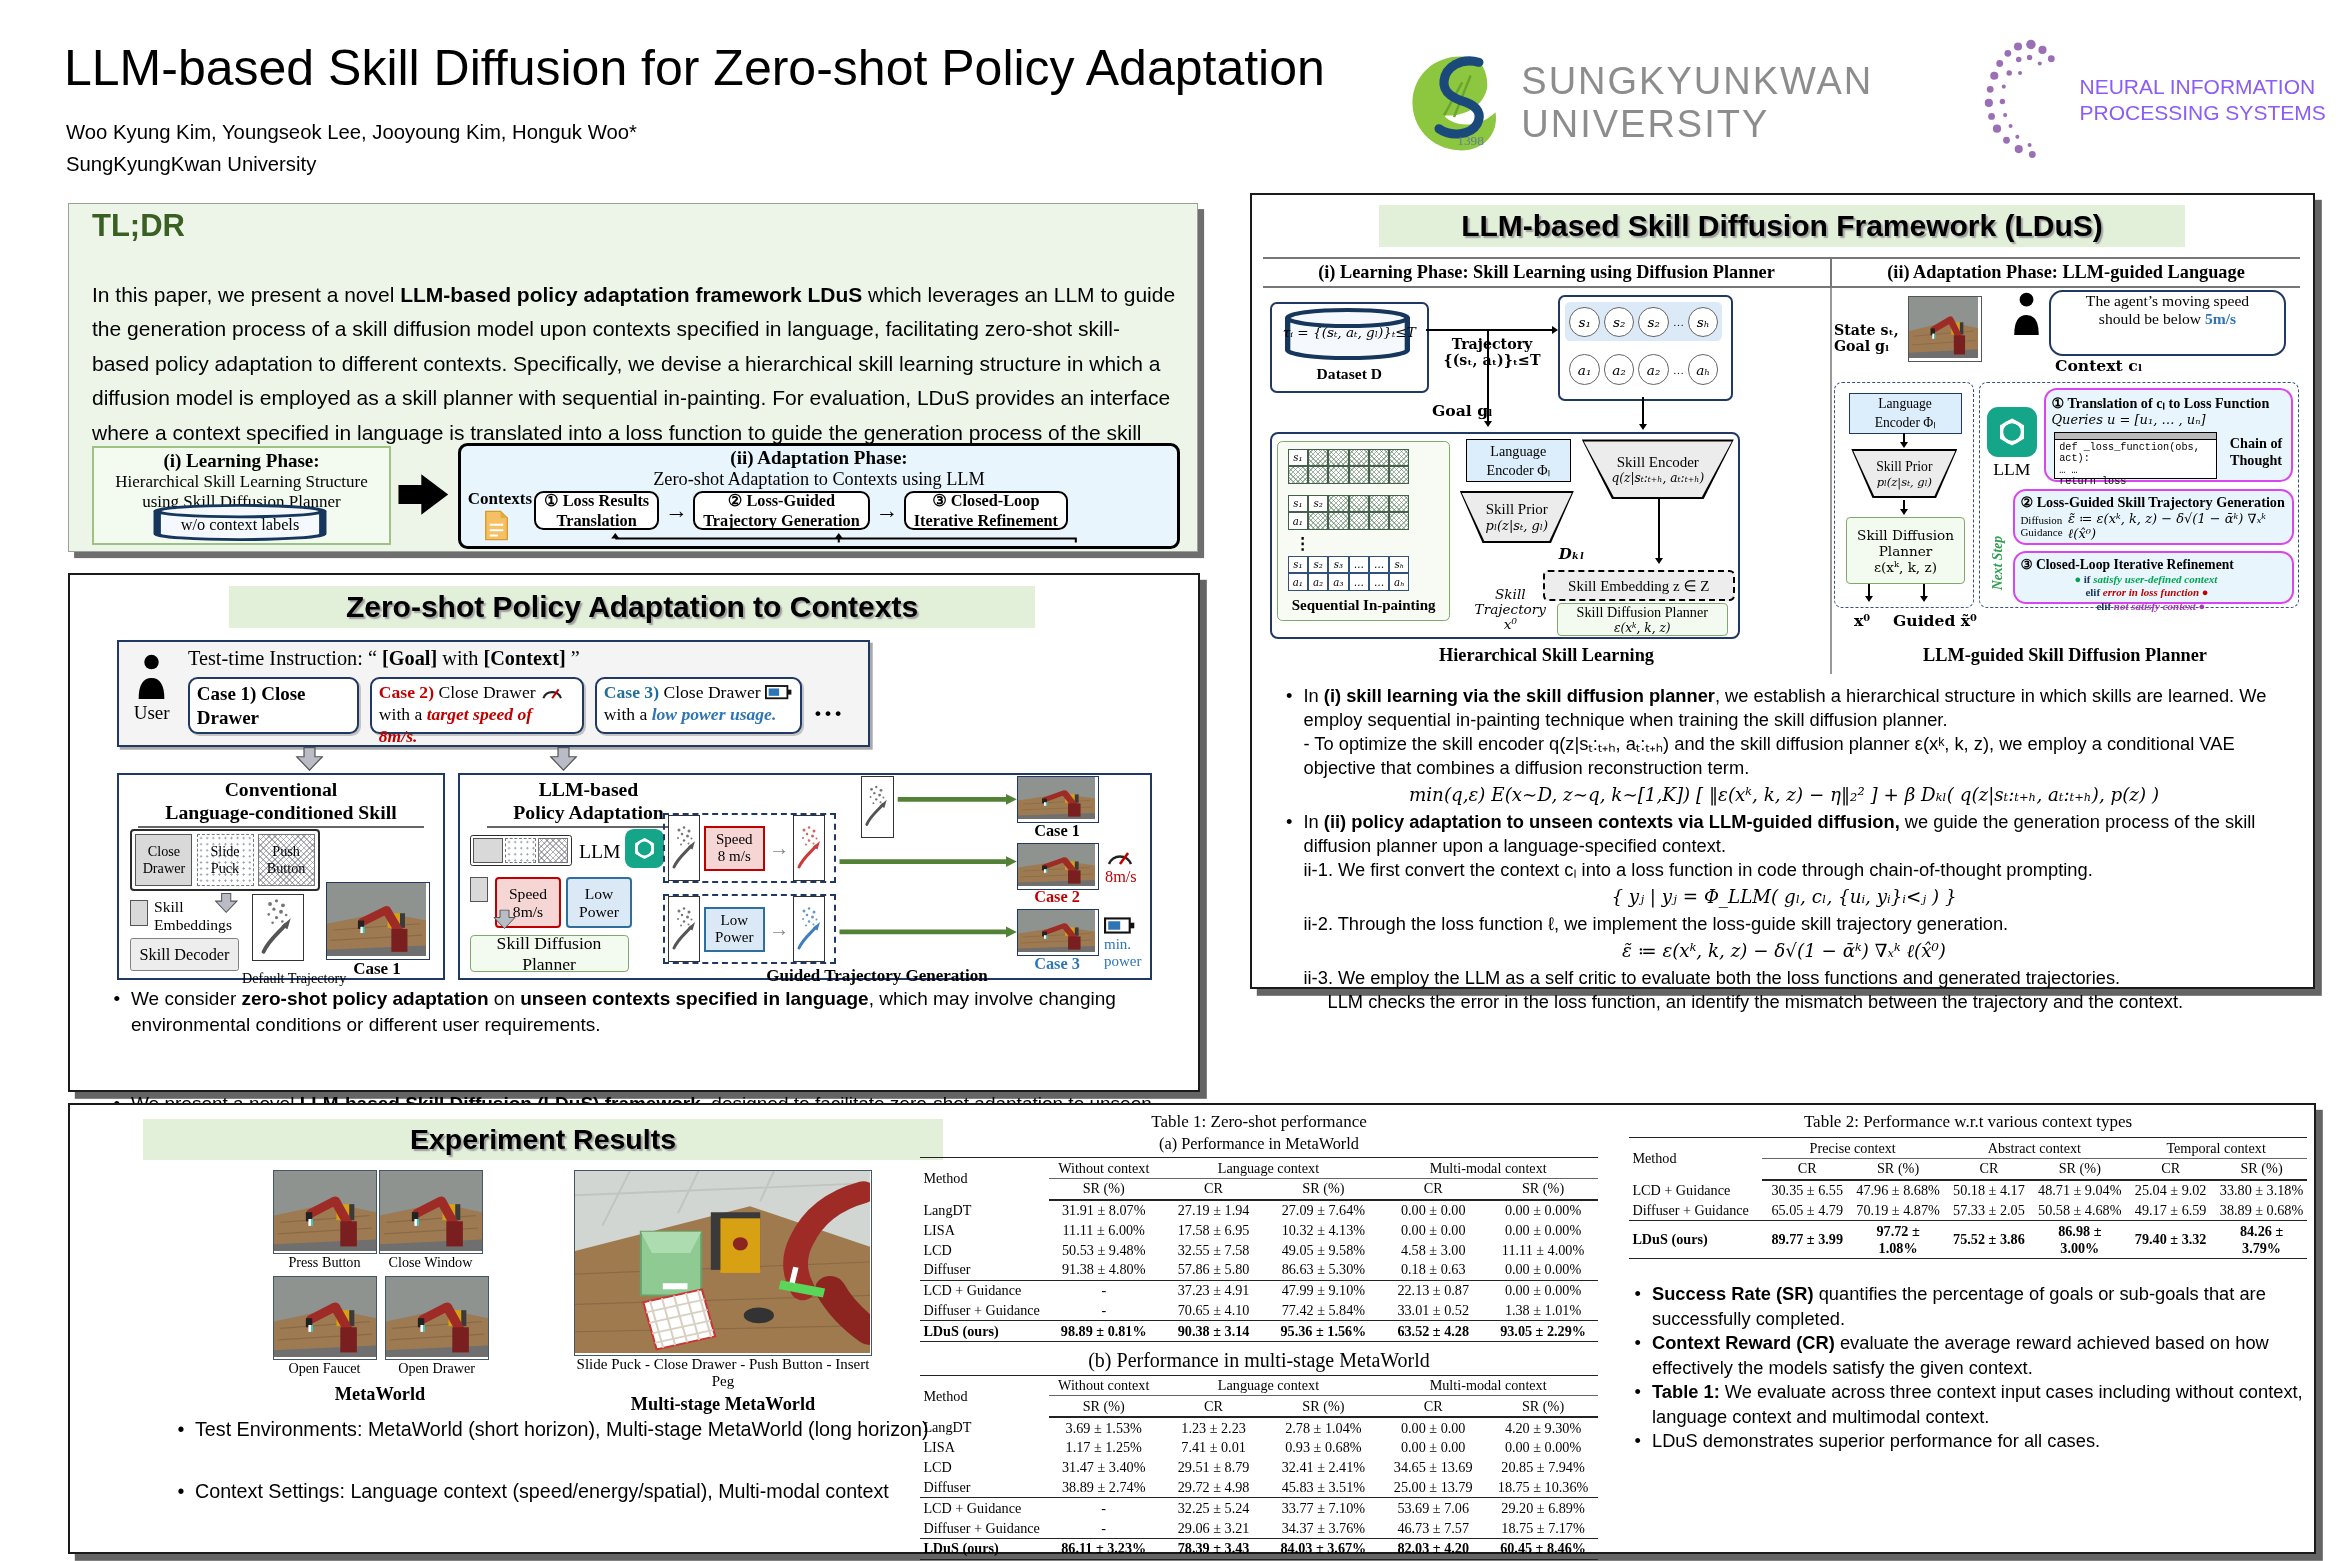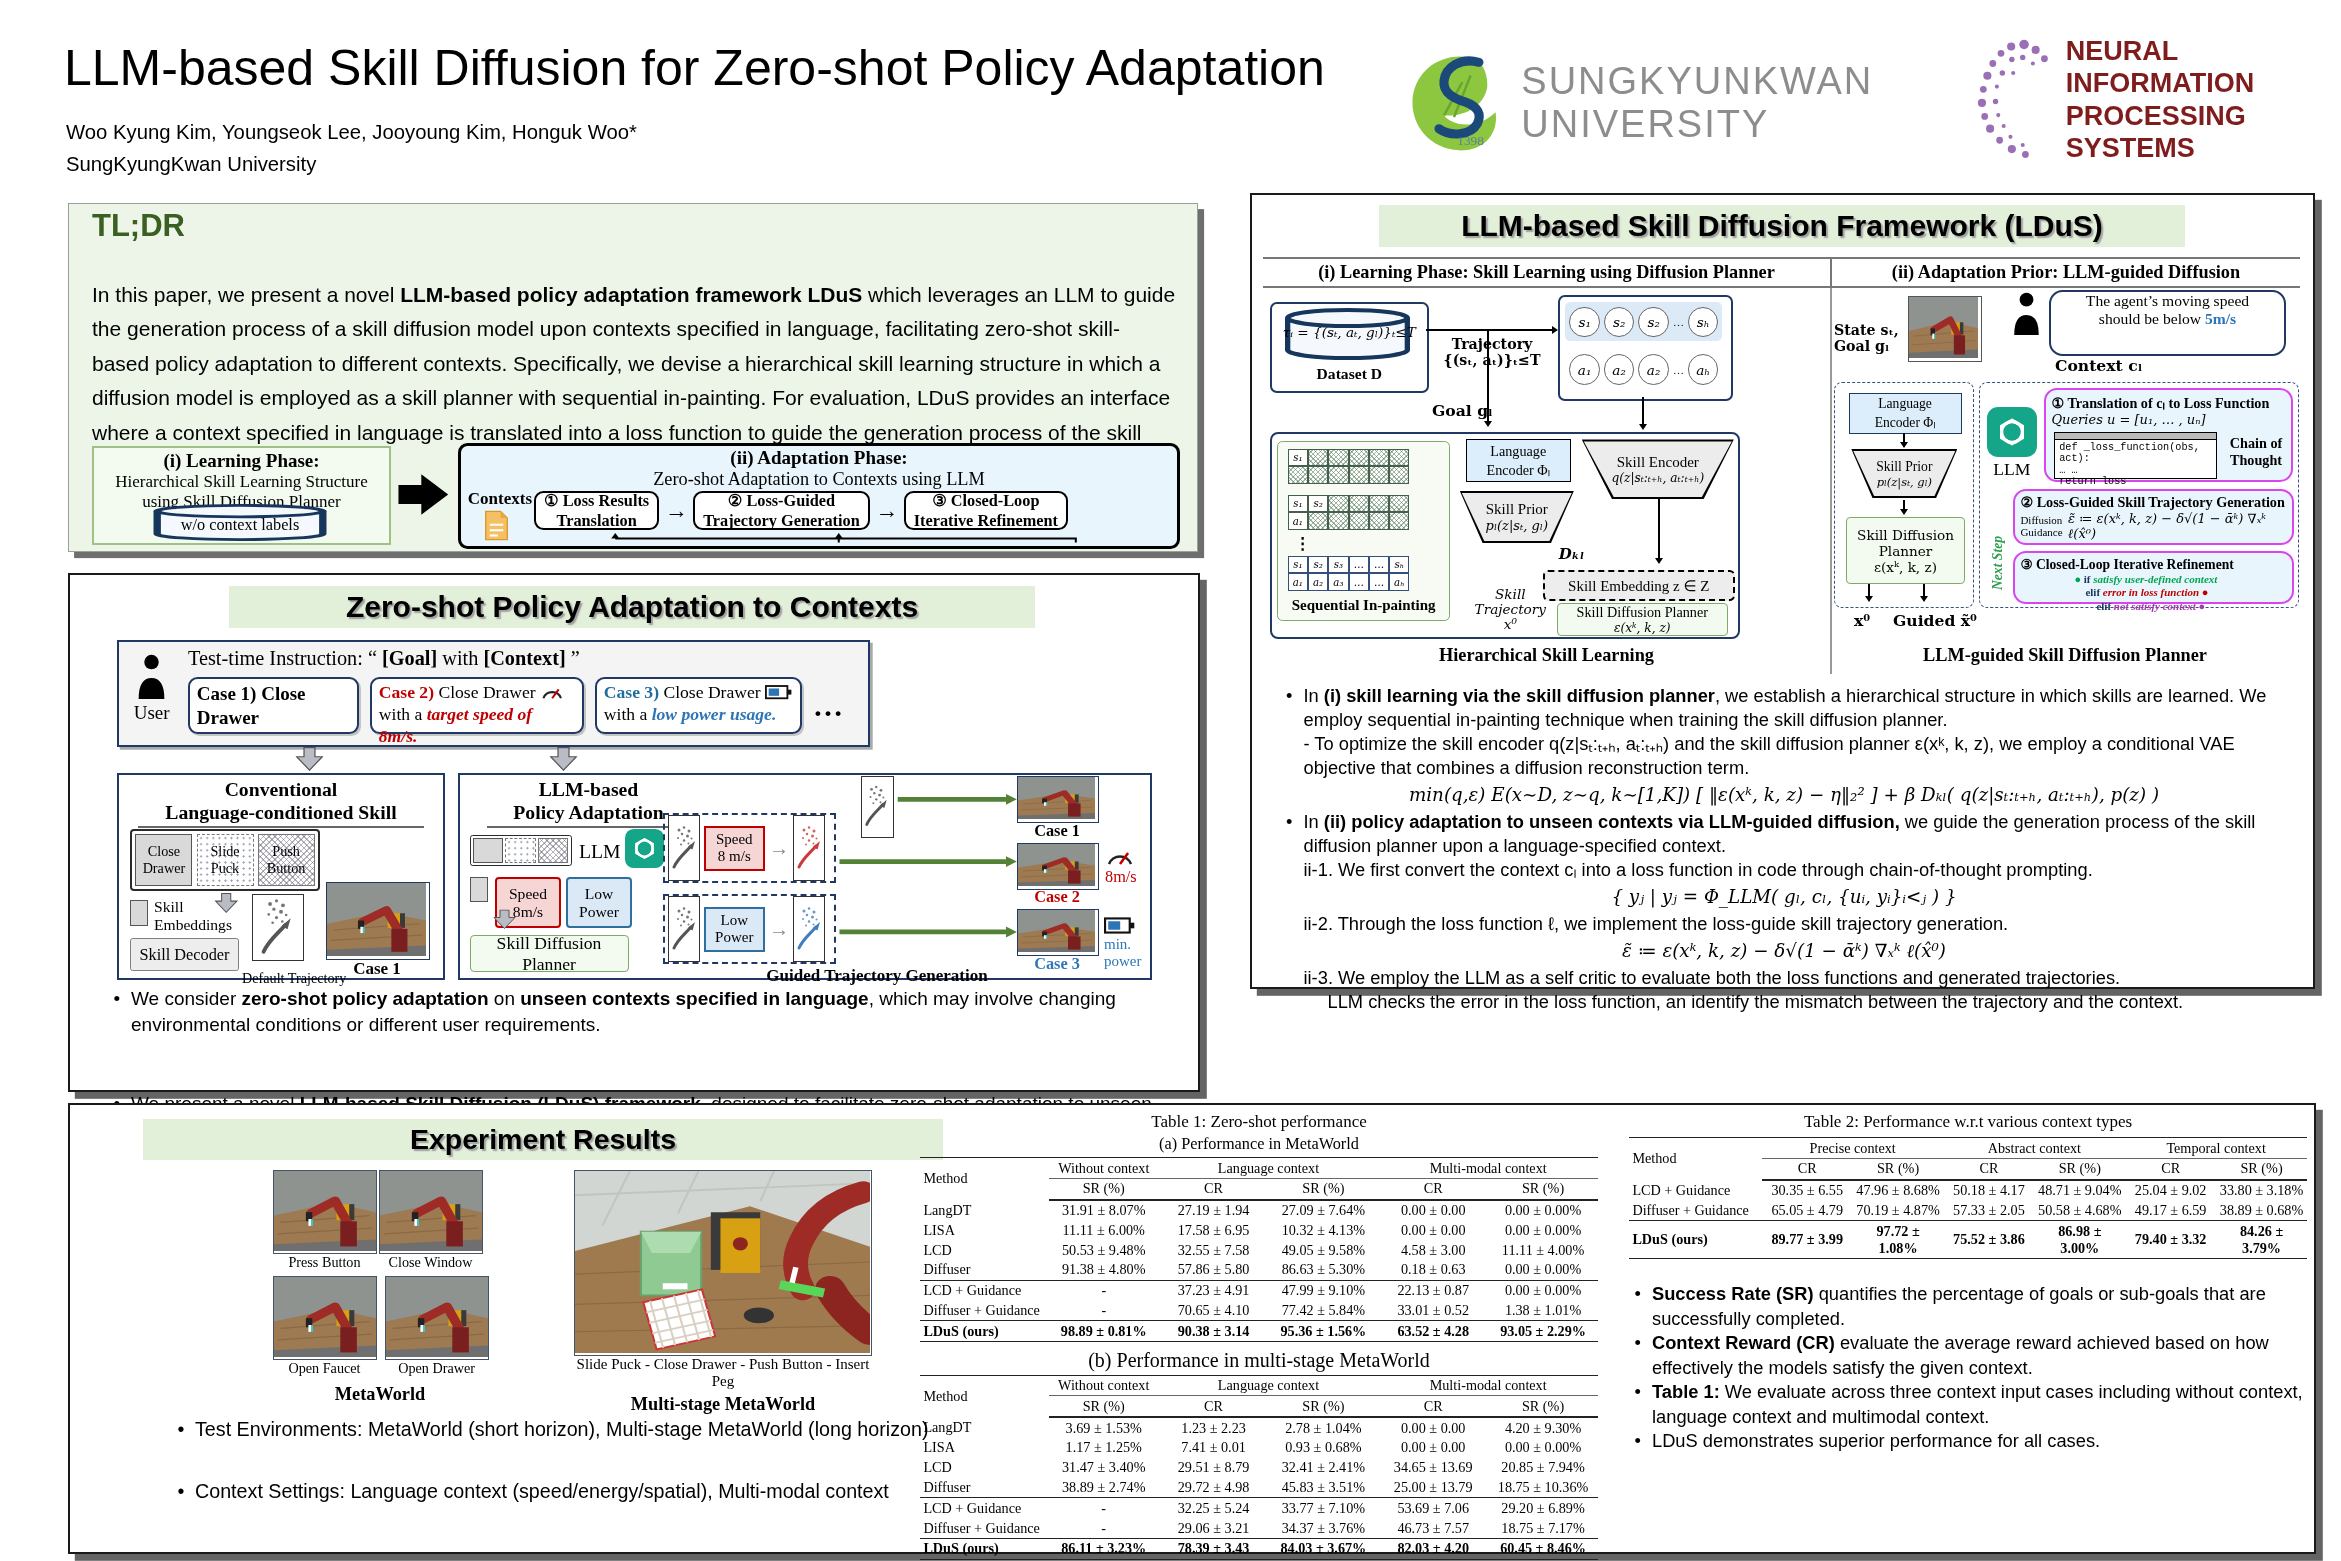"NEURAL INFORMATION" div { color: #7f1d1d -> #8b5cf6; font-size: 27px -> 21px; font-weight: bold -> normal }
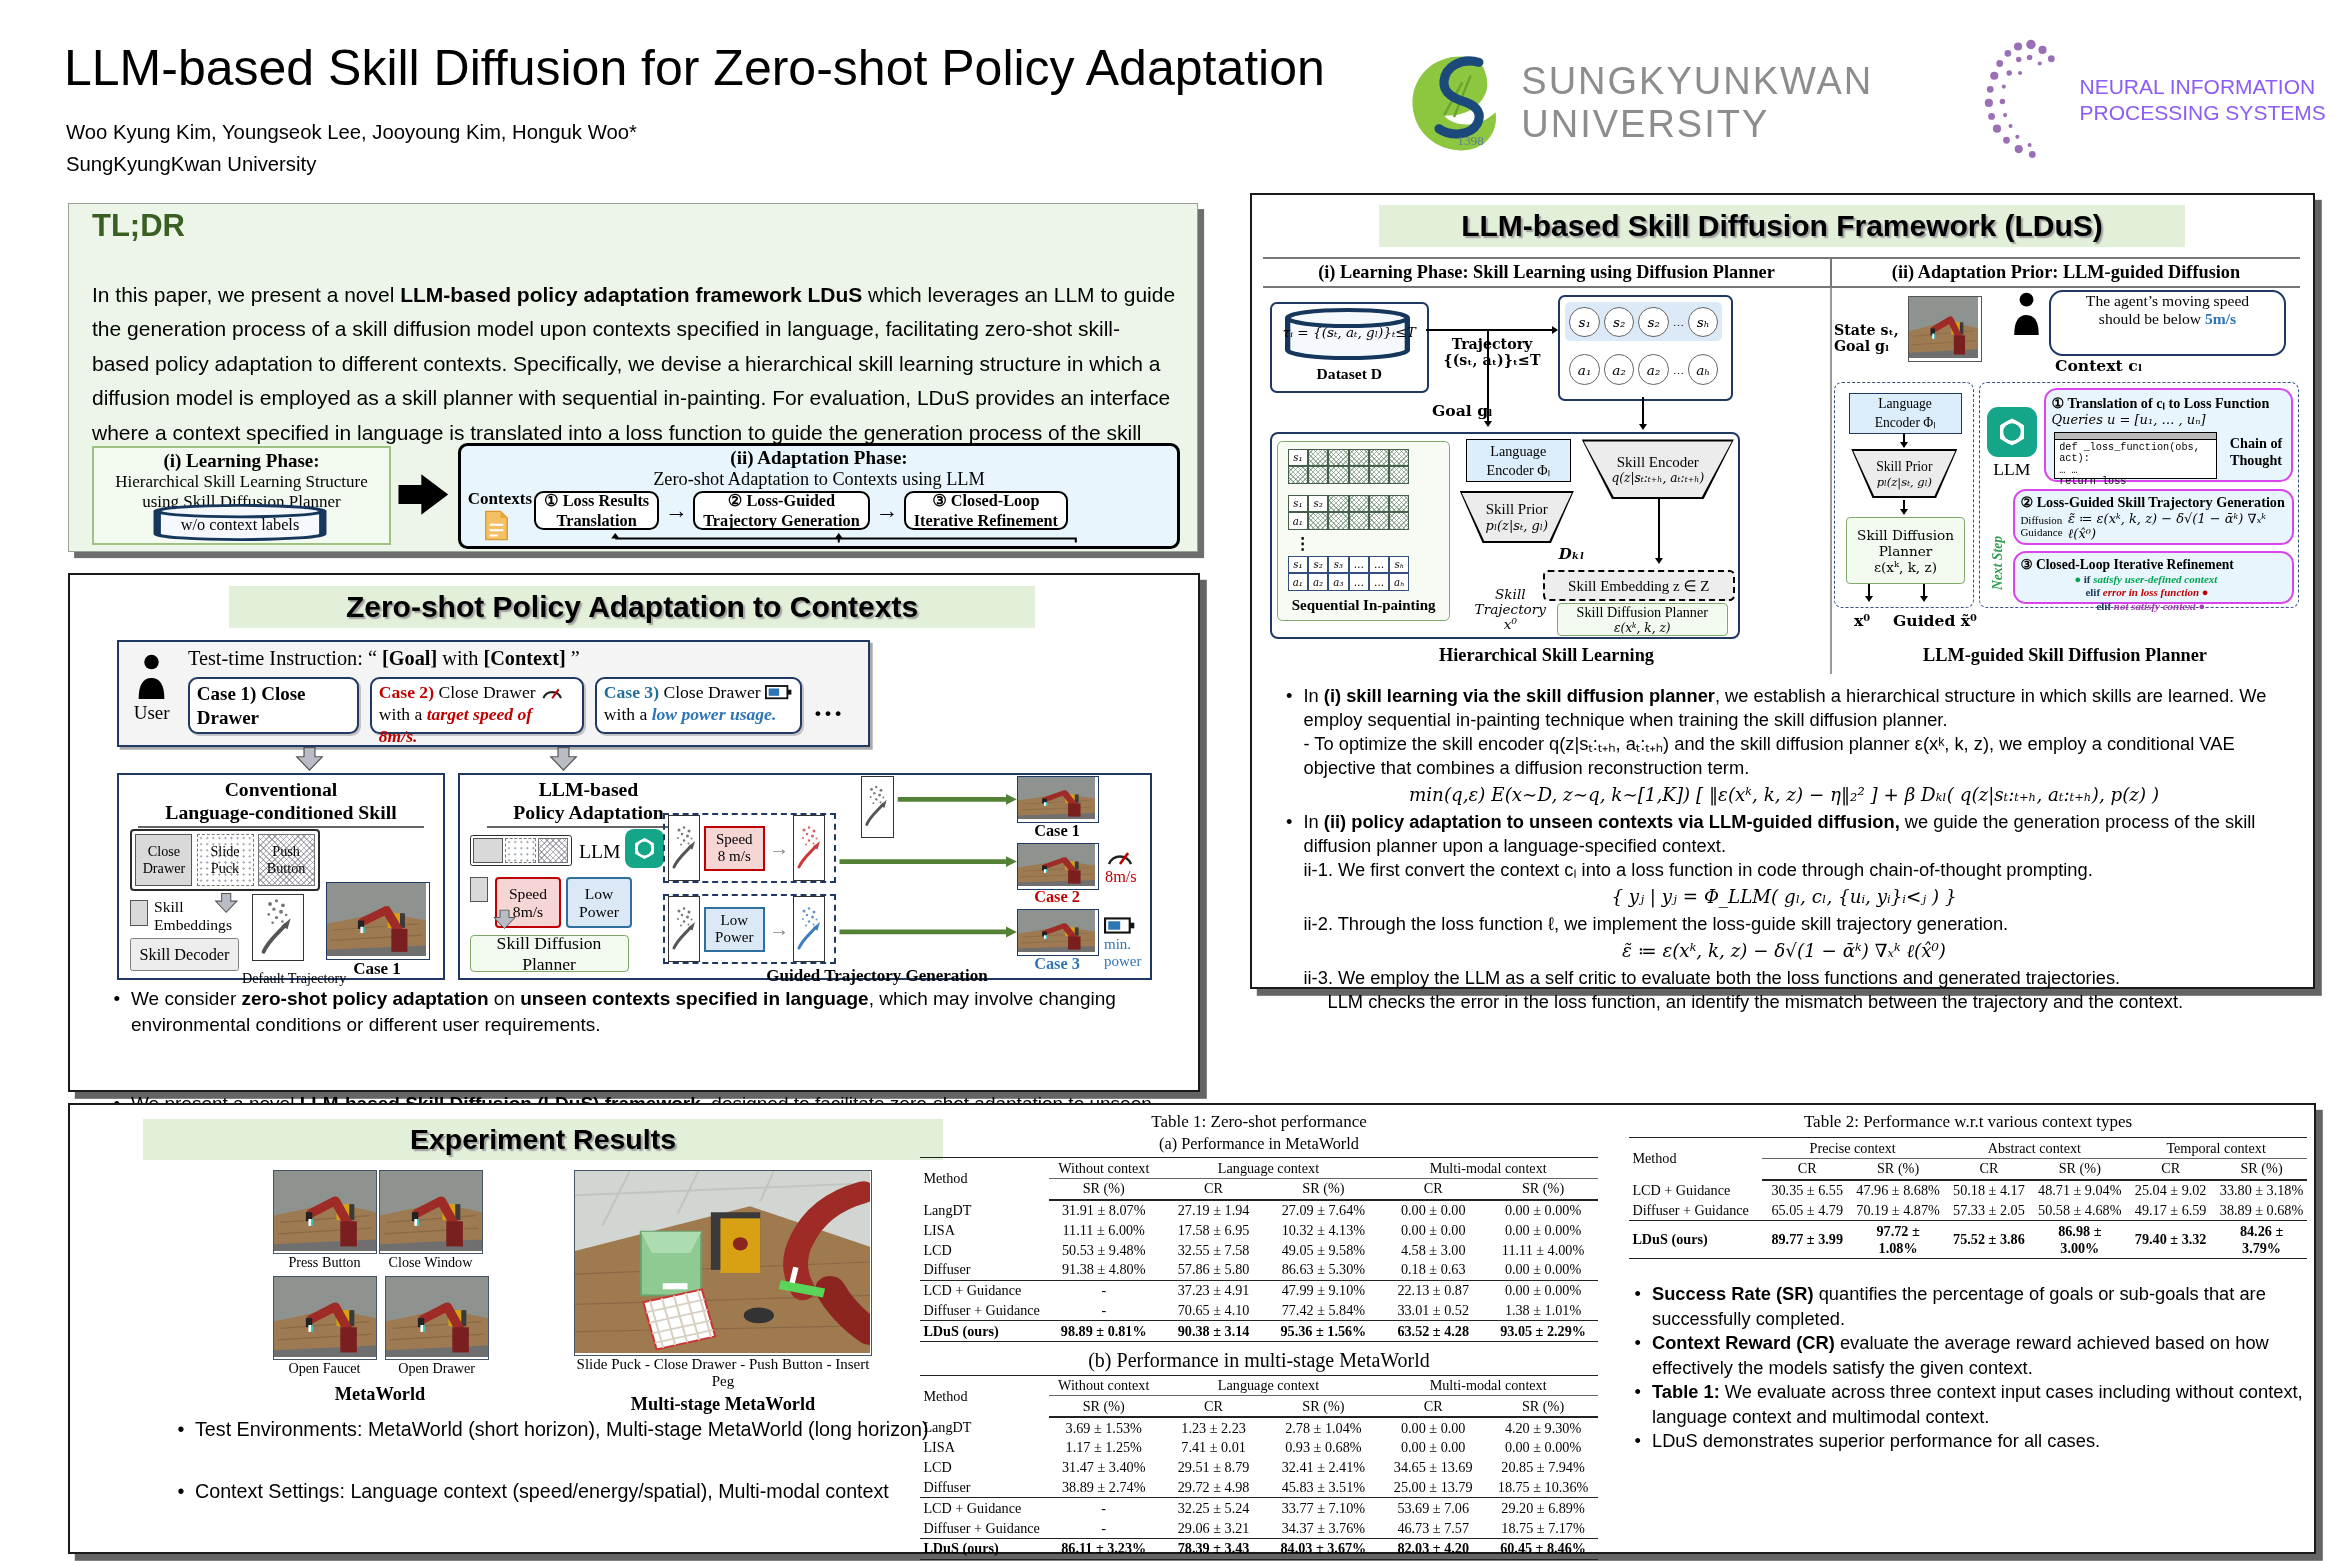"(ii) Adaptation Prior: LLM-guided" div.dhead { text: Prior: LLM-guided Diffusion -> Phase: LLM-guided Language }
